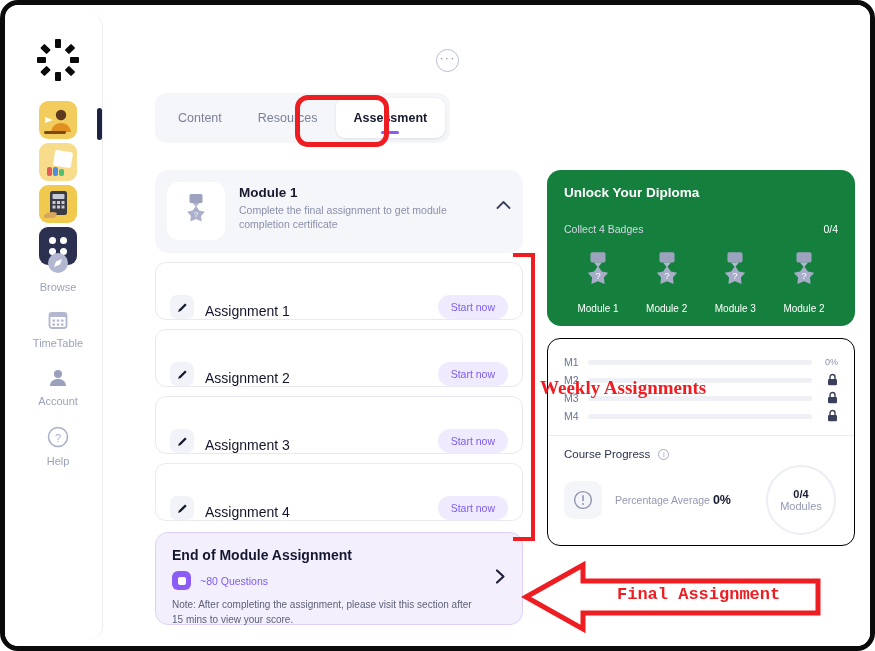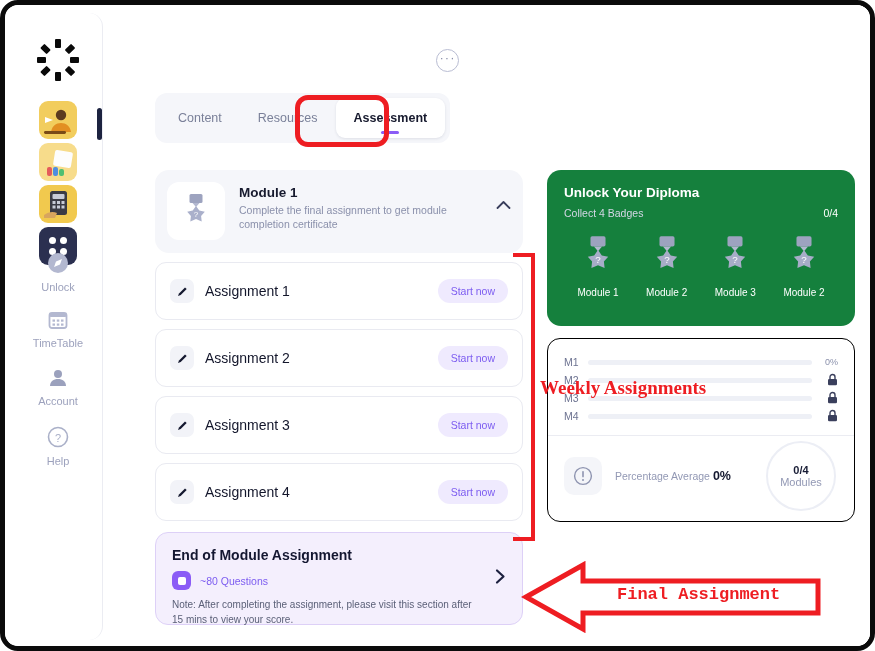"Collect 4 Badges" .dip-sub-row { margin-top: 7px -> 23px }
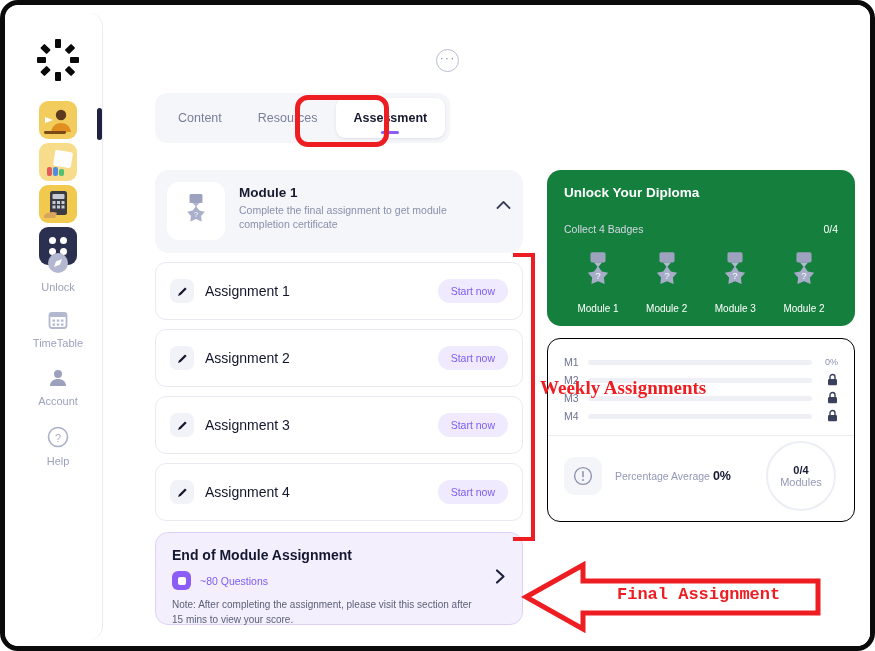"Unlock" span { text: Unlock -> Browse }
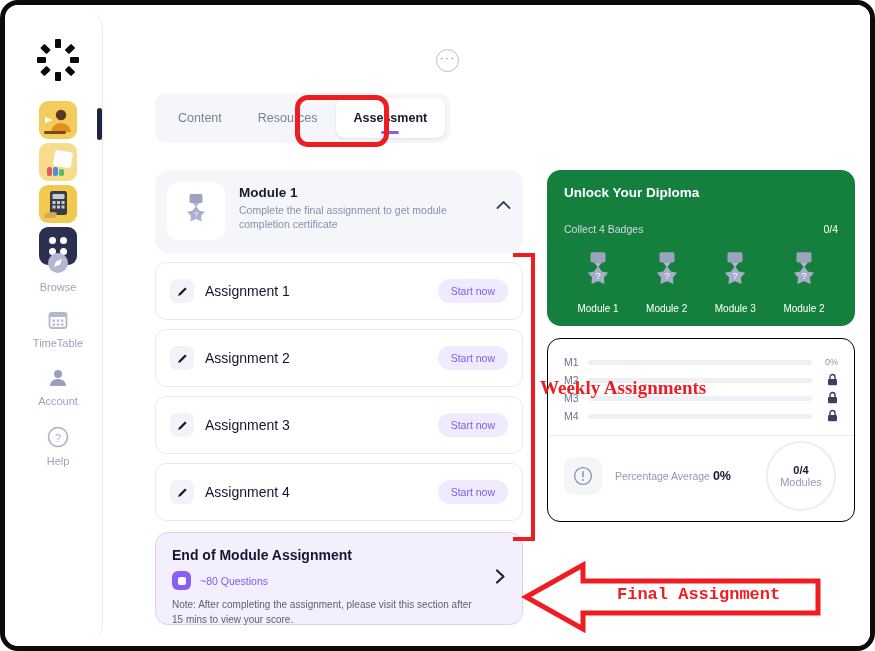"Assignment 1" .assign-row { align-items: center -> flex-end }
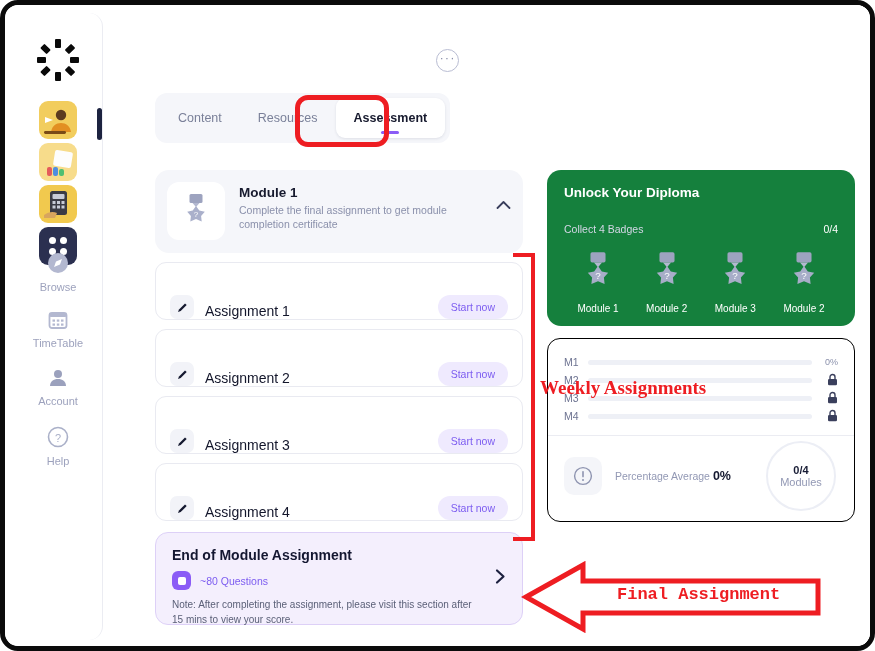"Course Progress" div.cp-head { html: none -> <div> <span>Course Progress</span> <span>i</span> </div> }
